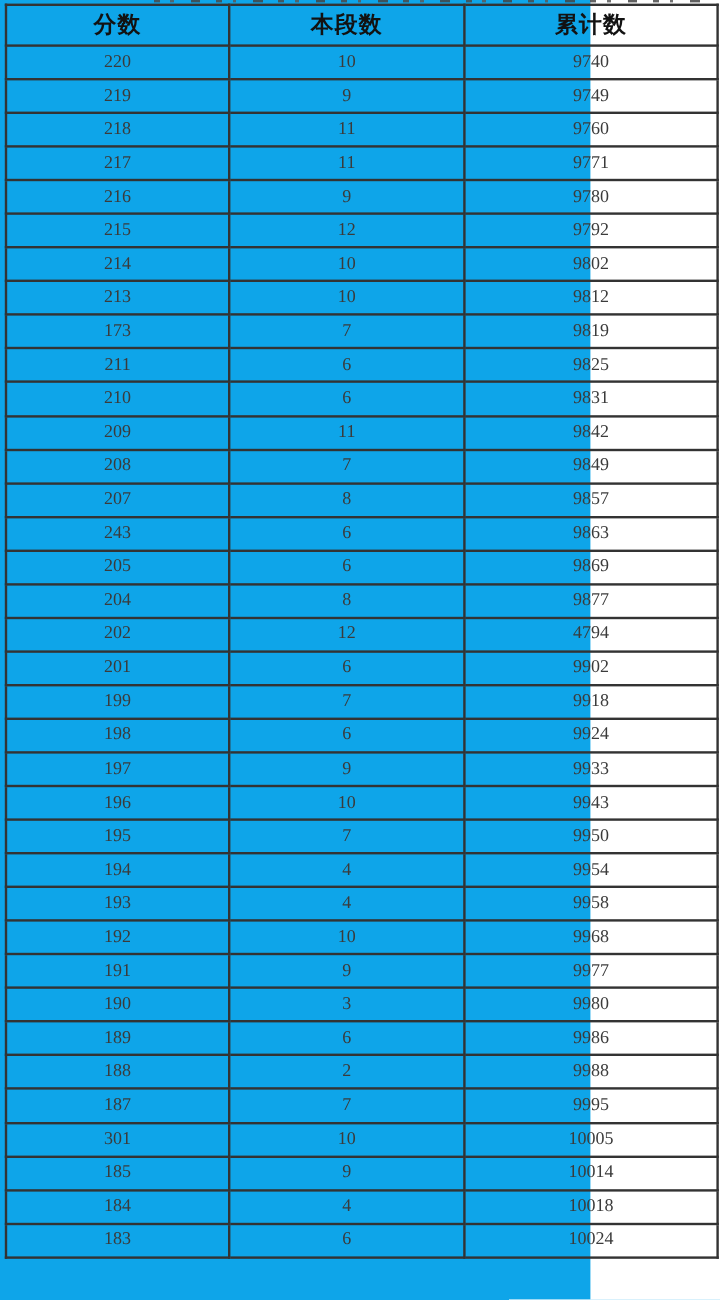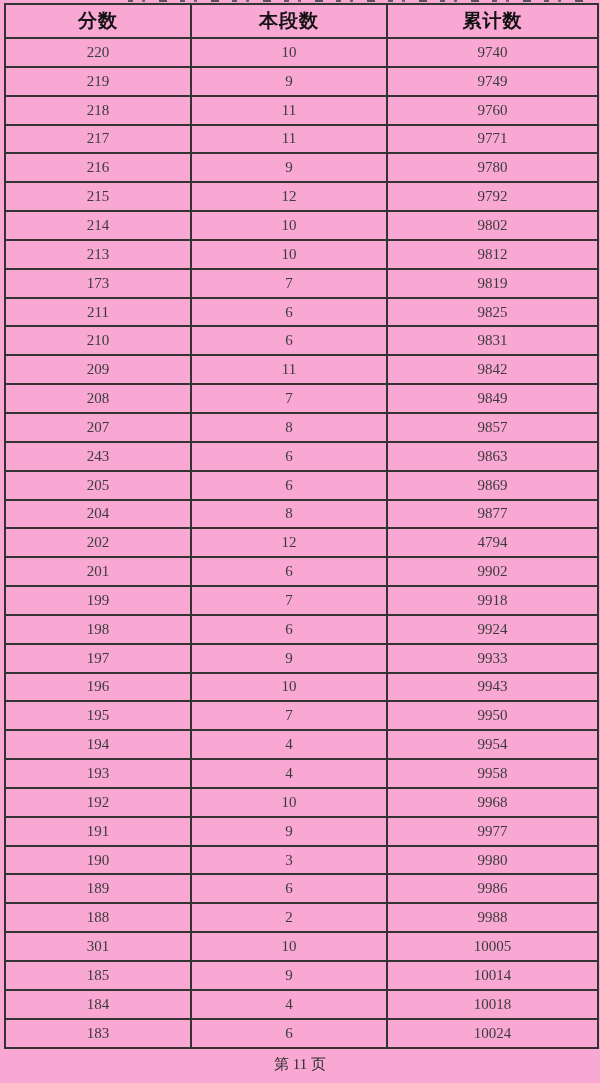"分数" .page { background: #f9a8d4 -> #0ea5e9; width: 600px -> 492px }
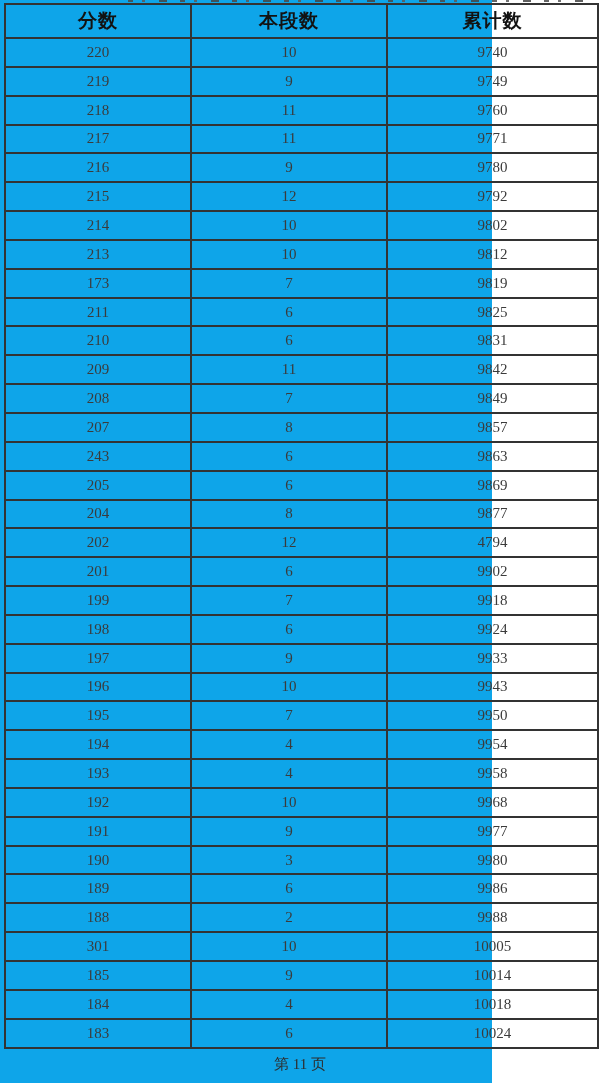"187" tr { html: none -> <tr> <td>187</td> <td>7</td> <td>9995</td> </tr> }
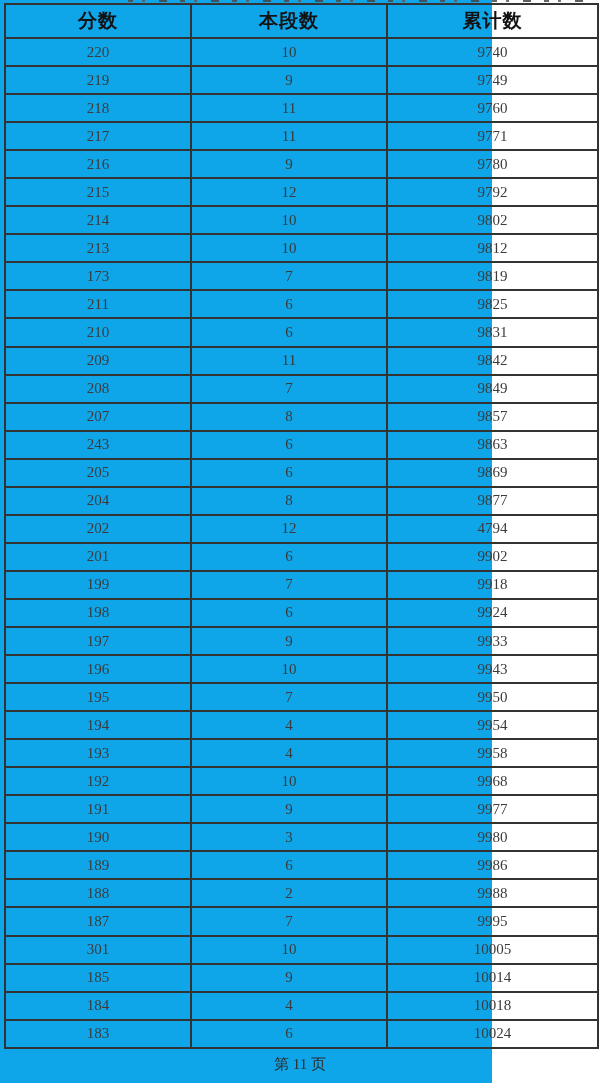"第 11 页" div.footer { html: <div>第 11 页</div> -> none }
